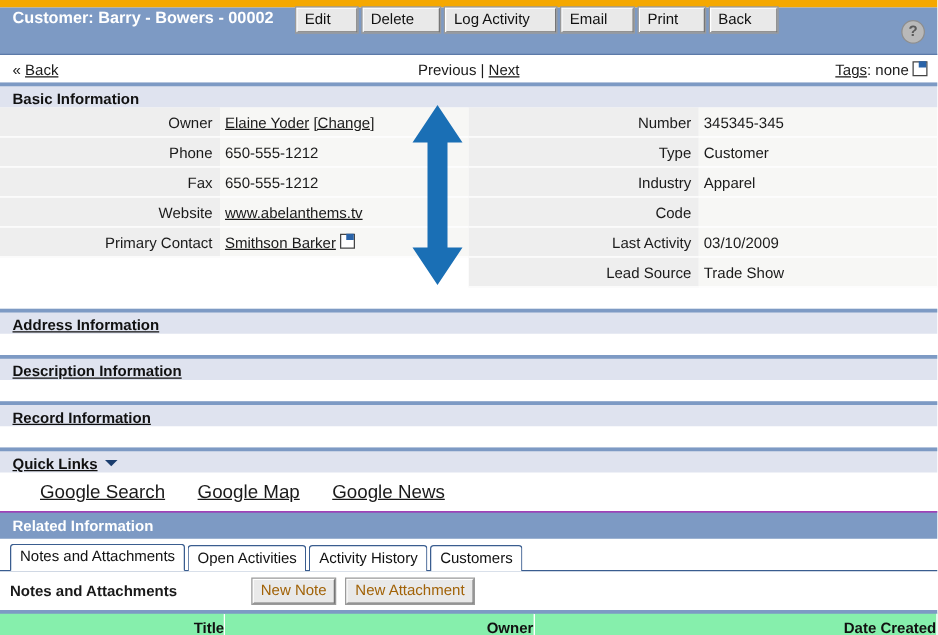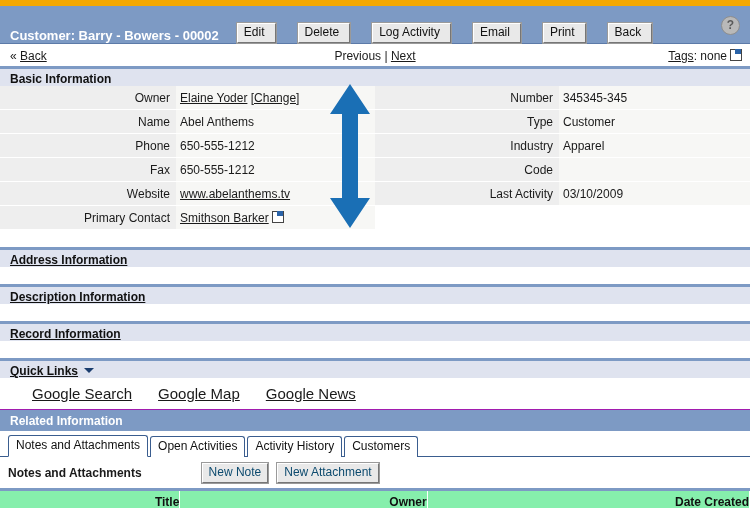"Customer: Barry - Bowers -" #title-bar { align-items: flex-end -> flex-start }
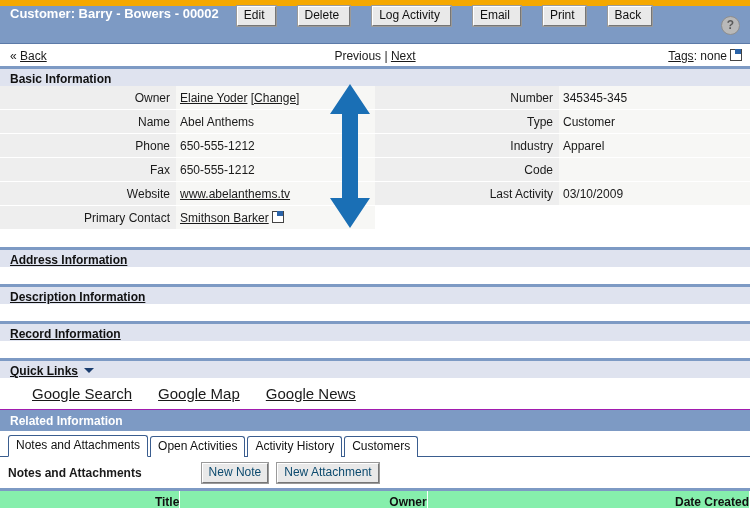"Edit" .toolbtn { margin-right: 22px -> 4px; padding: 1px 10px 2px 6px -> 1px 20px 2px 6px }
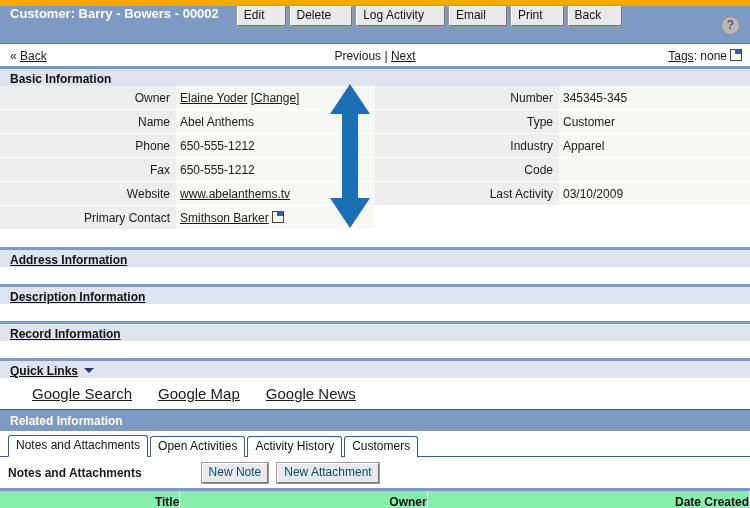"Name" tr { html: <tr> <td>Name</td> <td><span>Abel Anthems</span></td> </tr> -> none }
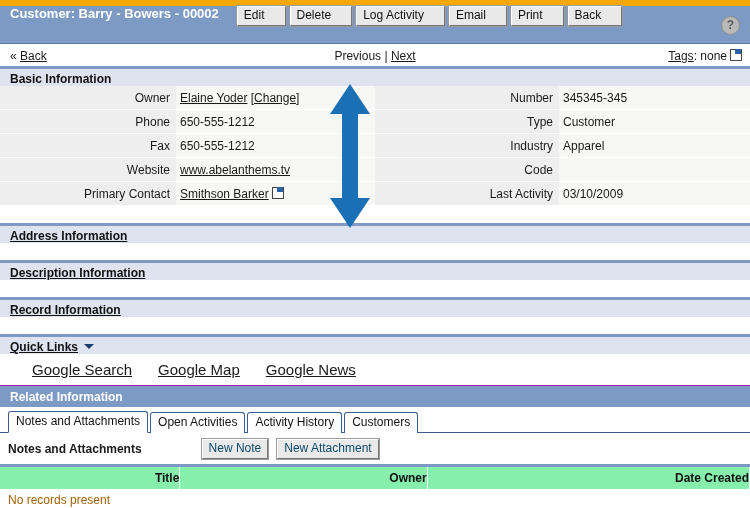"Lead Source" tr { html: none -> <tr> <td>Lead Source</td> <td><span>Trade Show</span></td> </tr> }
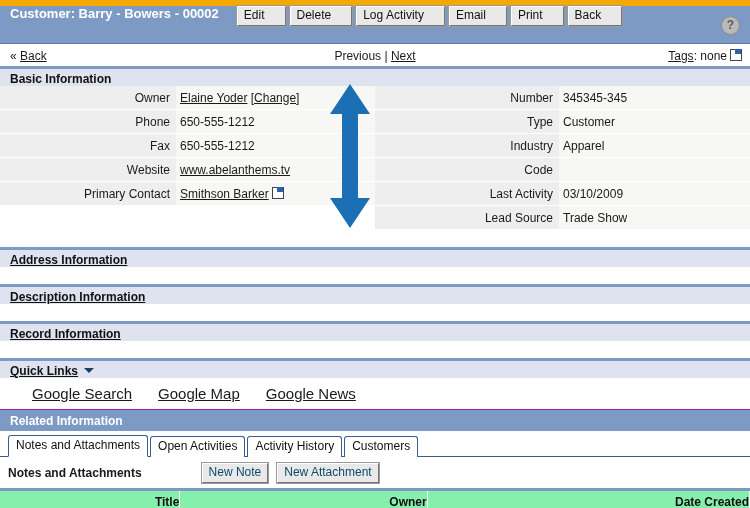"New Note" .smallbtn { color: #0c4a6e -> #a16207 }
